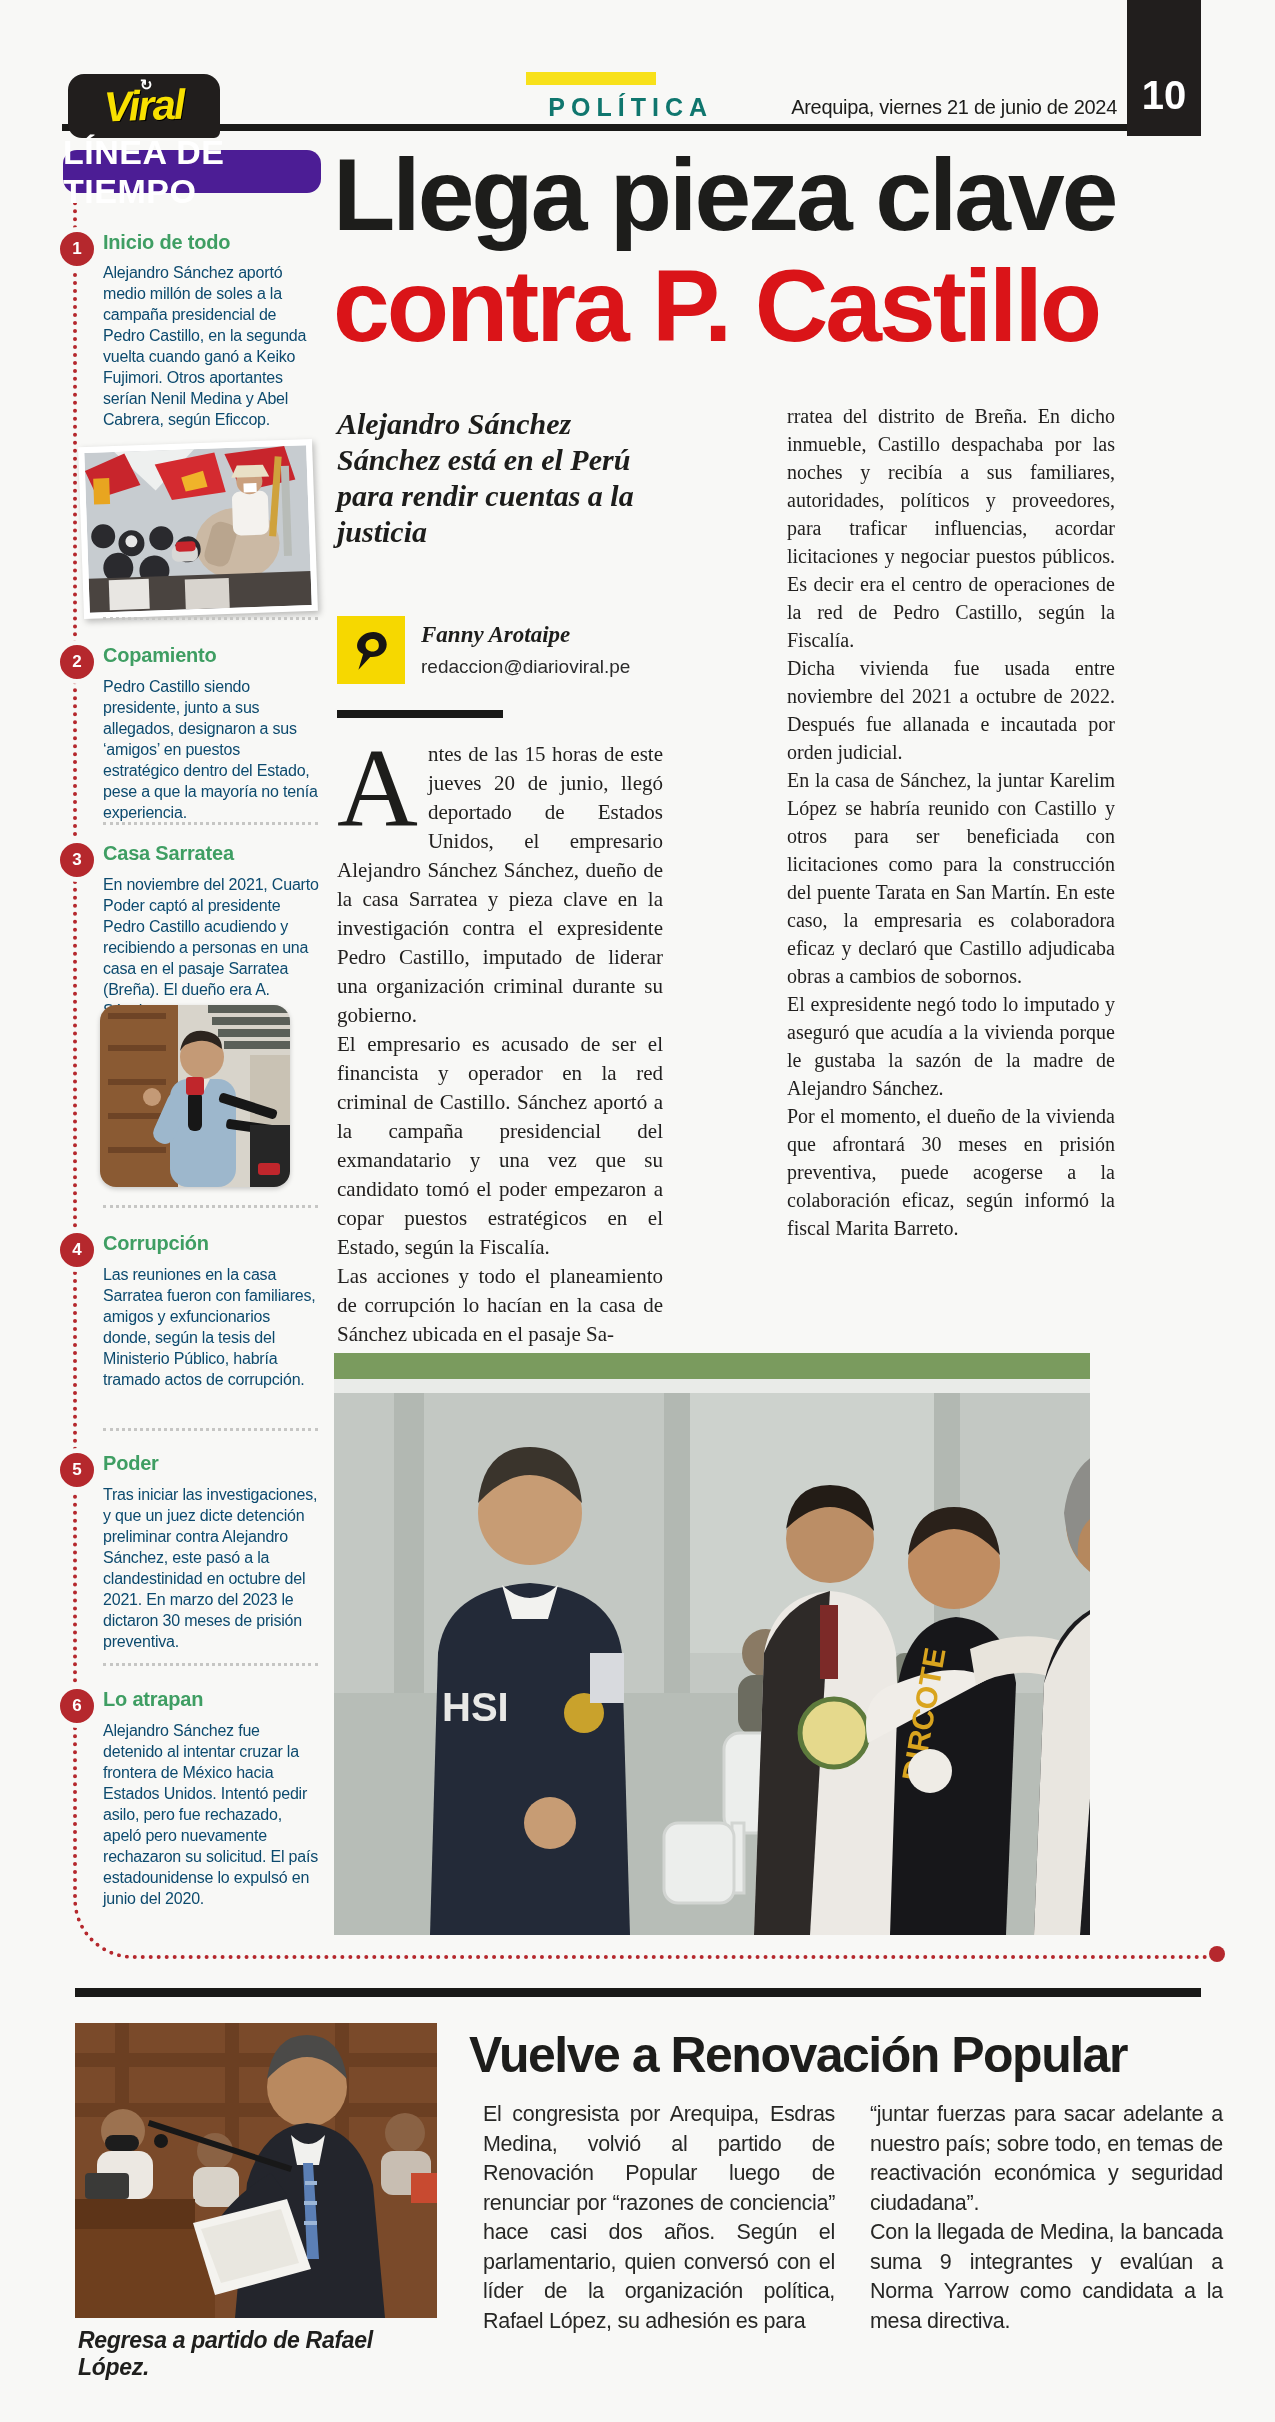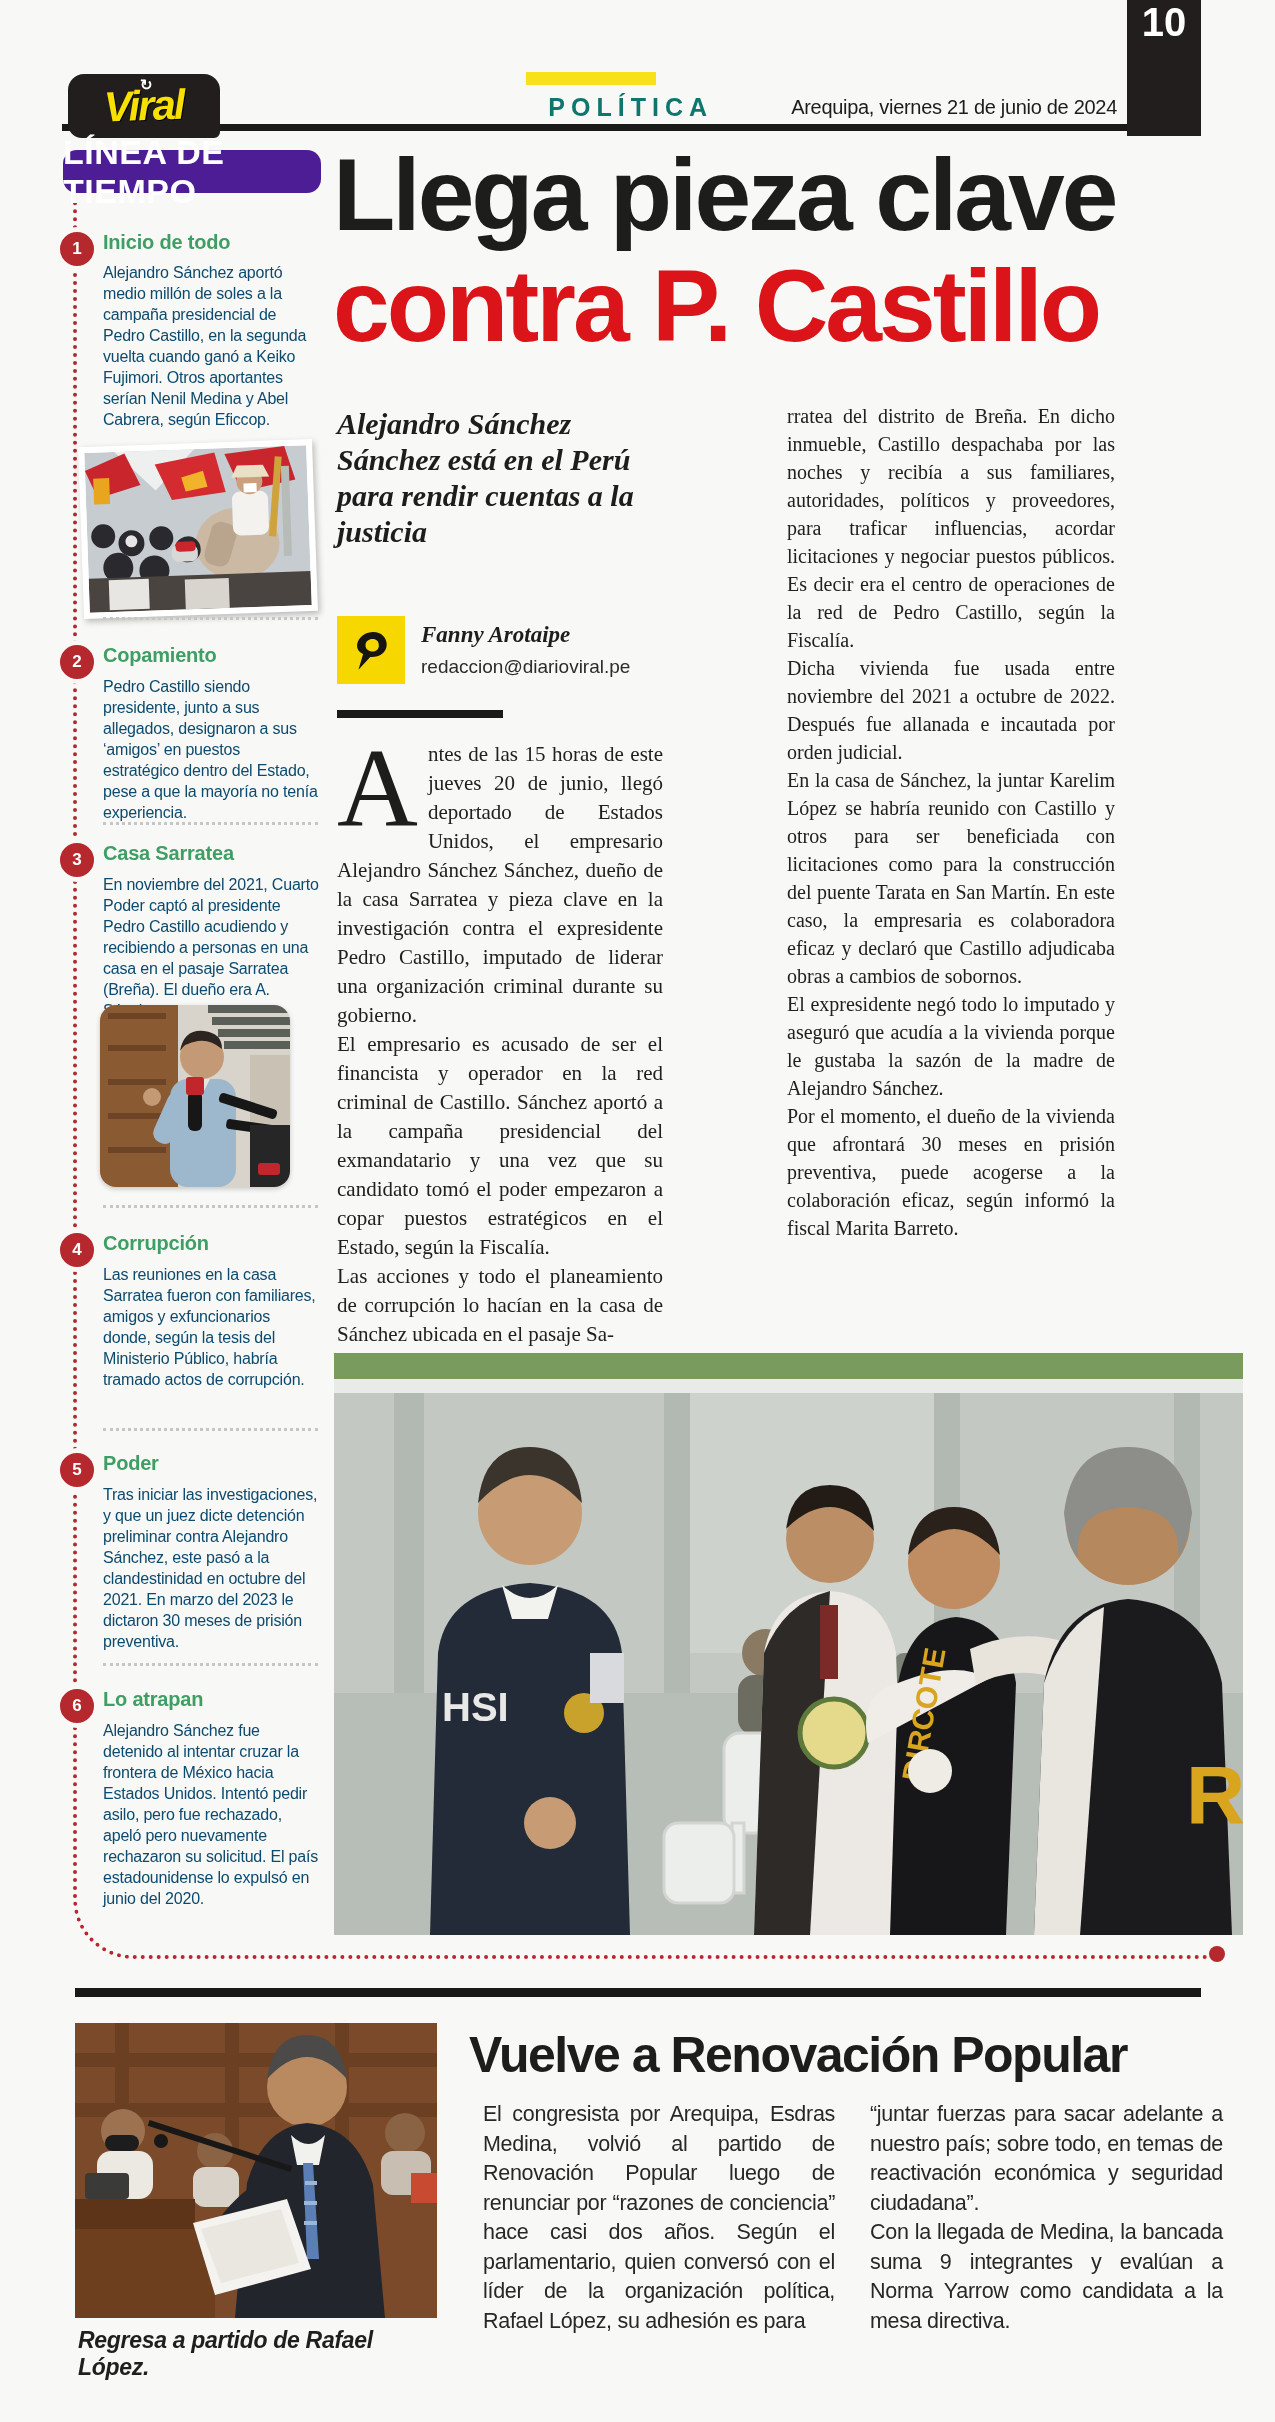"10" .page-tab { align-items: flex-start -> flex-end }
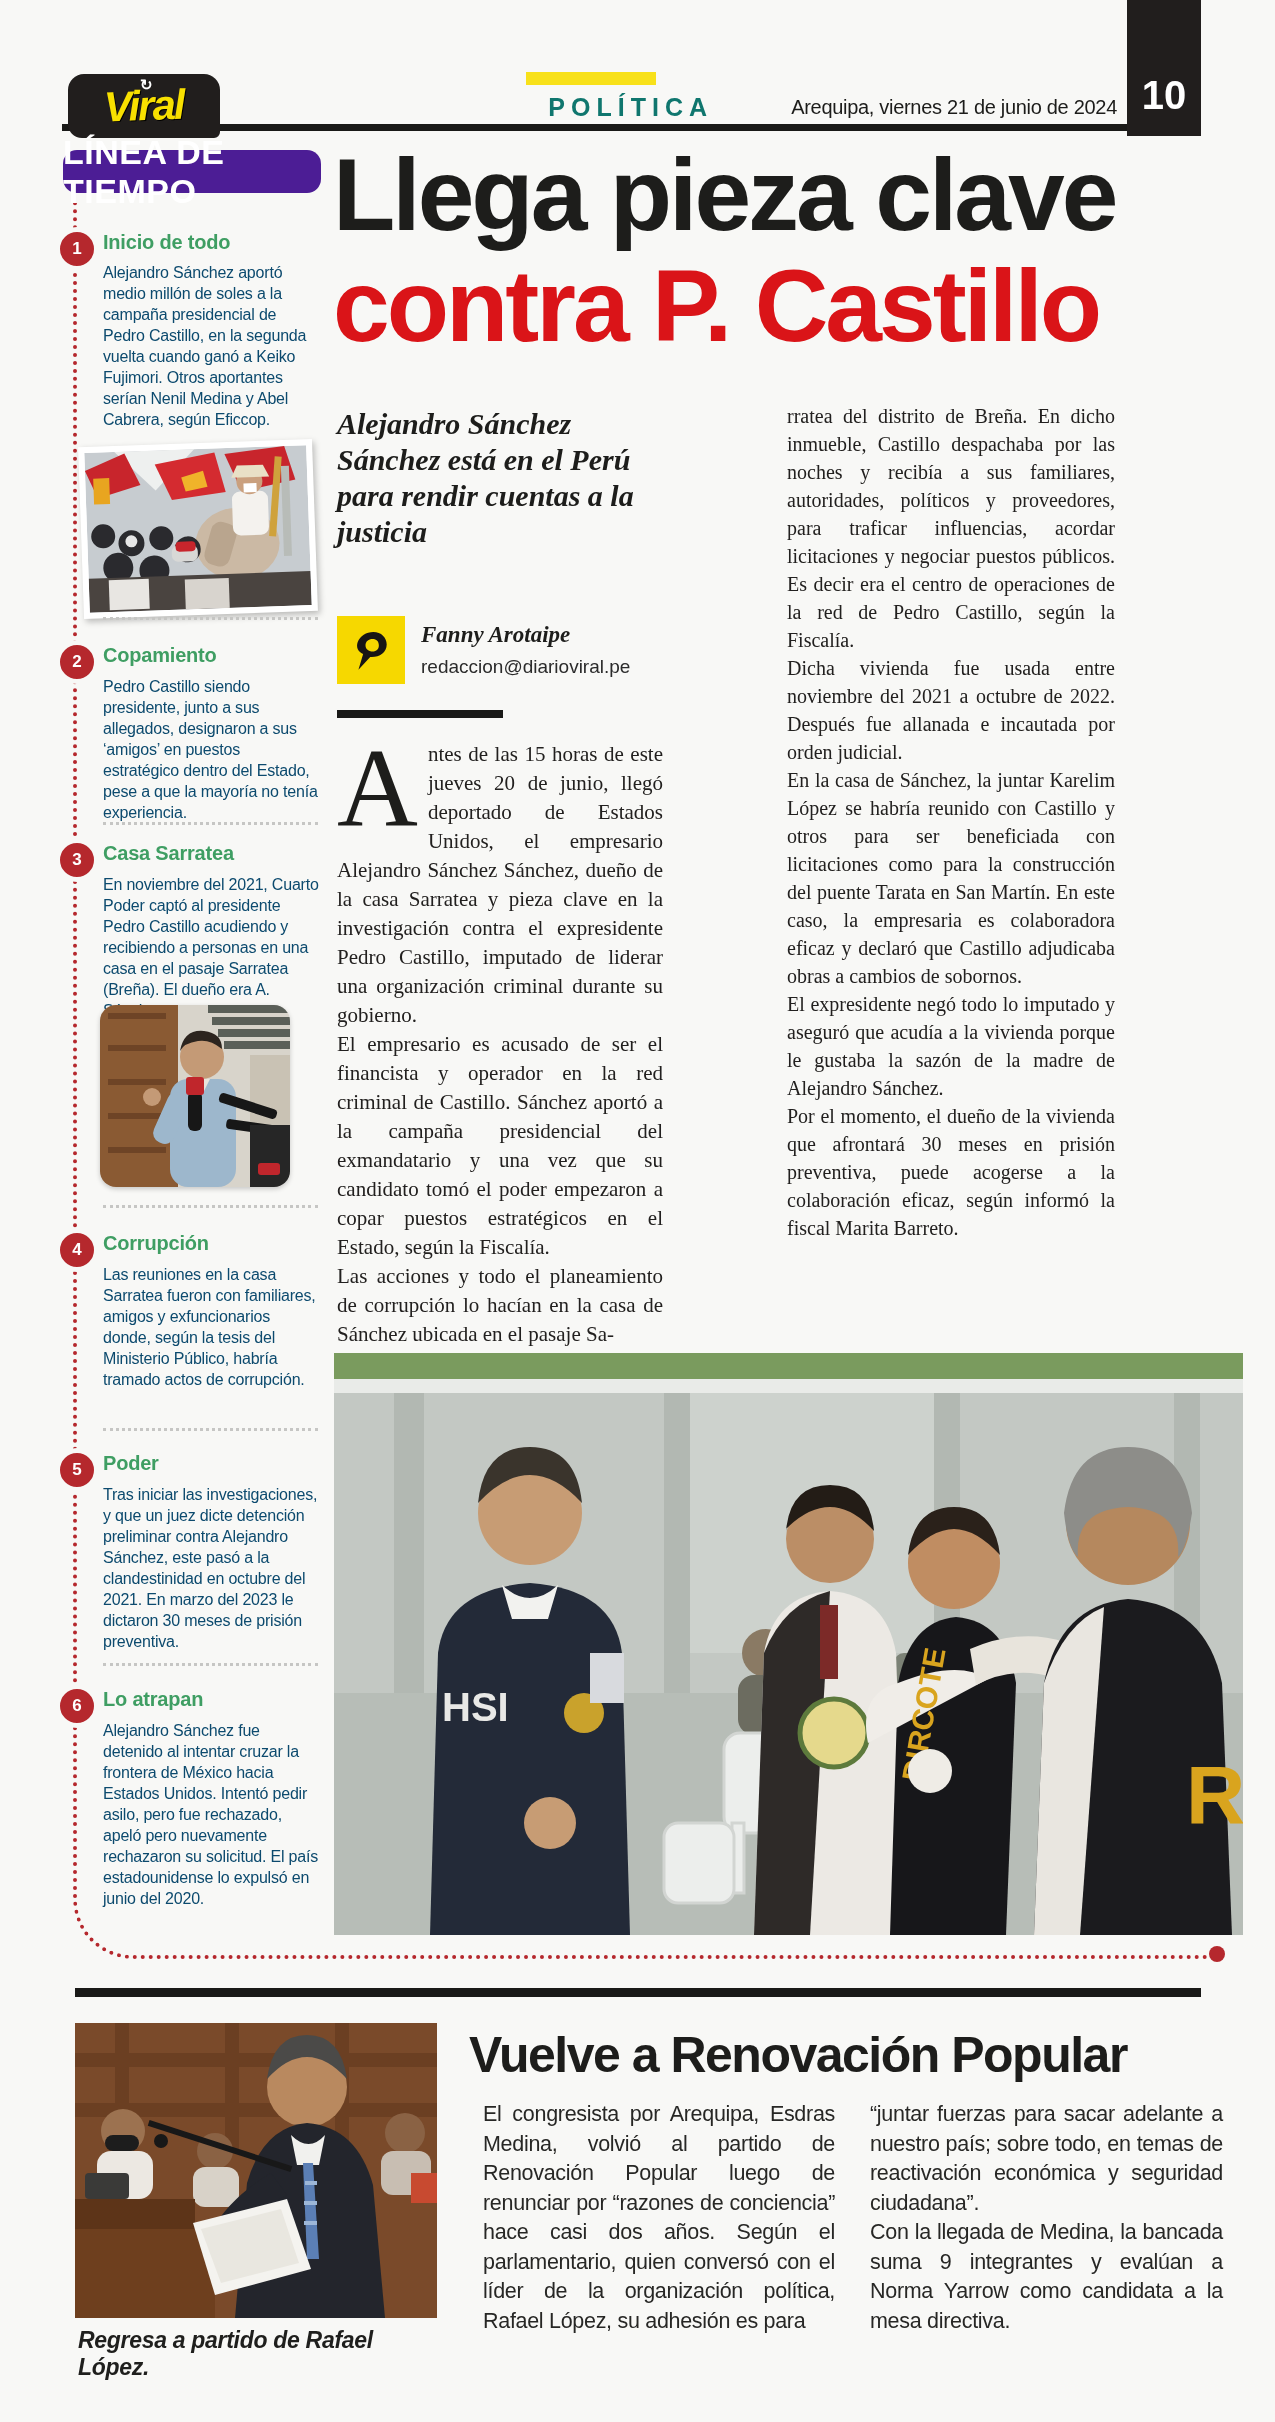"HSI" .main-photo { width: 909px -> 756px }
